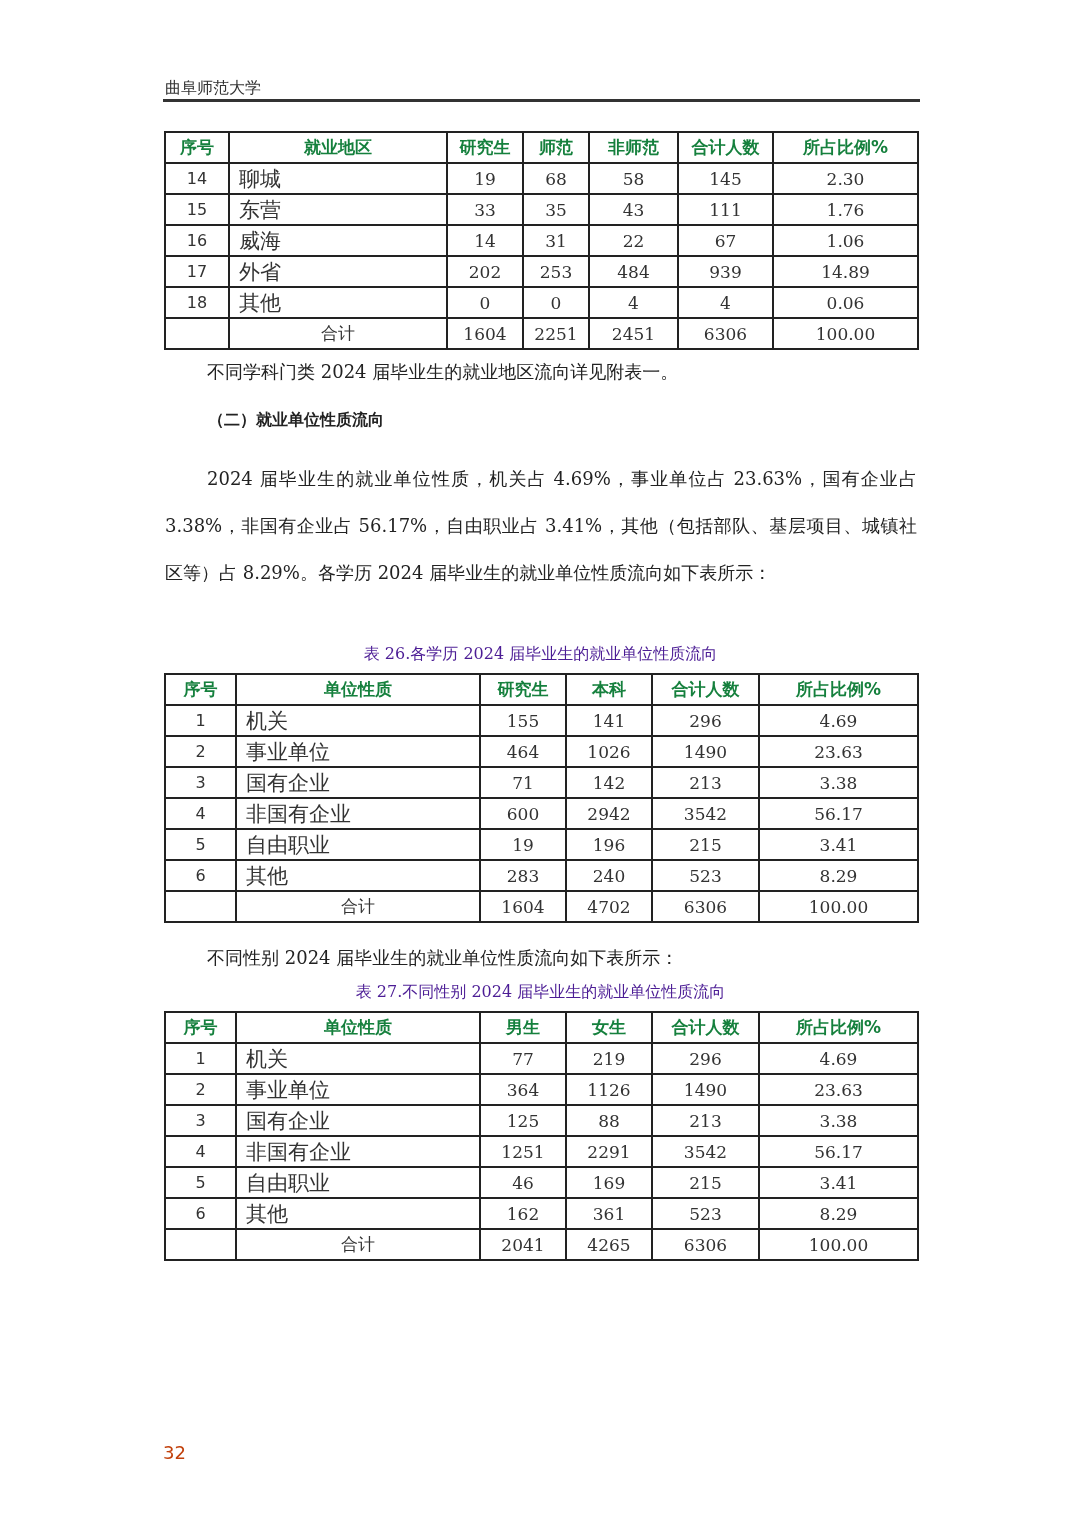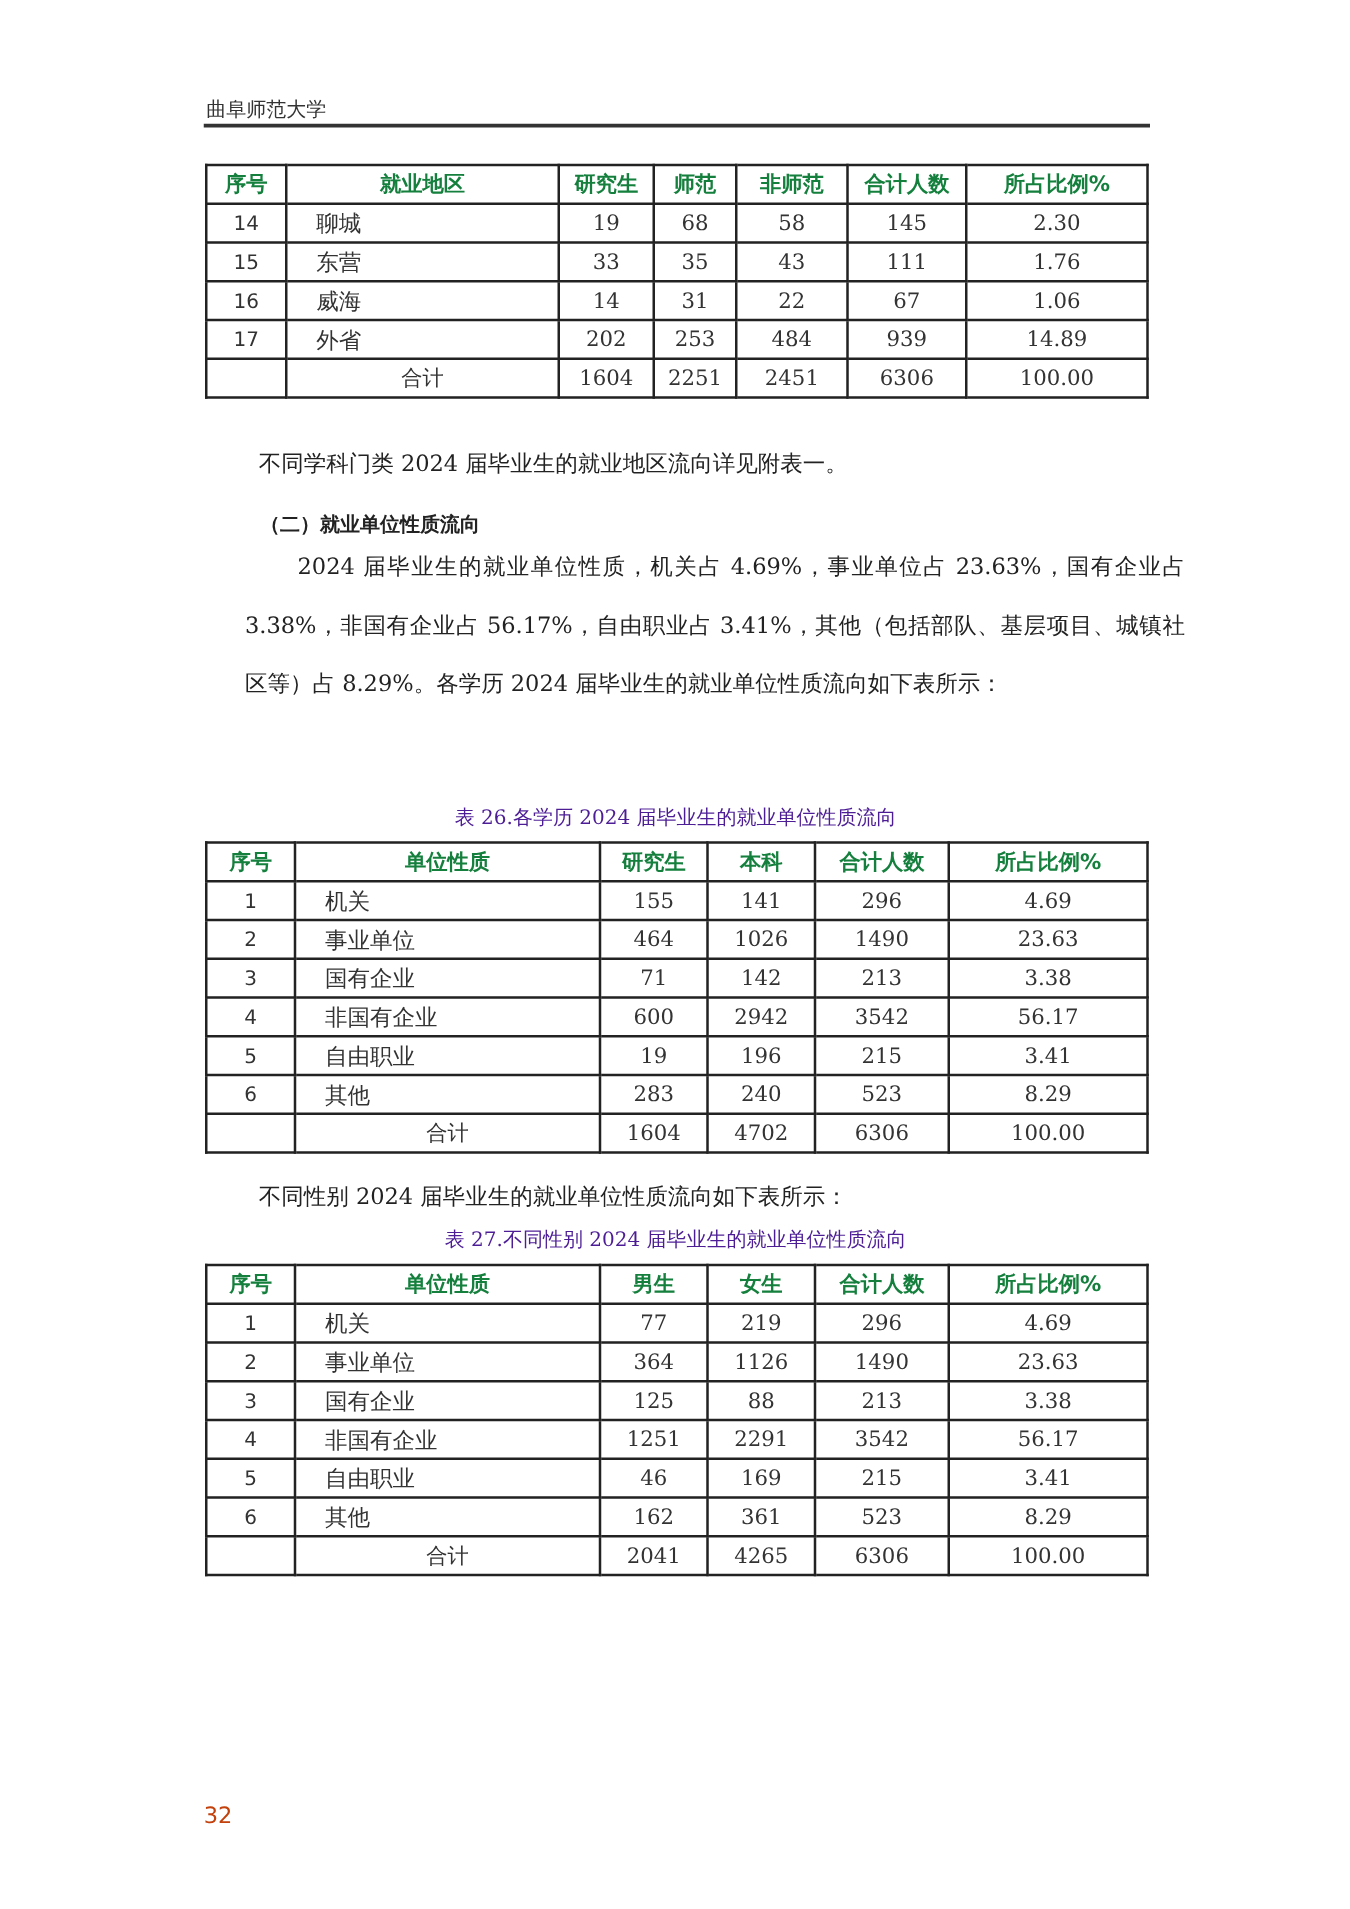"聊城" table.tbl td.name { font-size: 18px -> 21px; padding-left: 23px -> 9px }
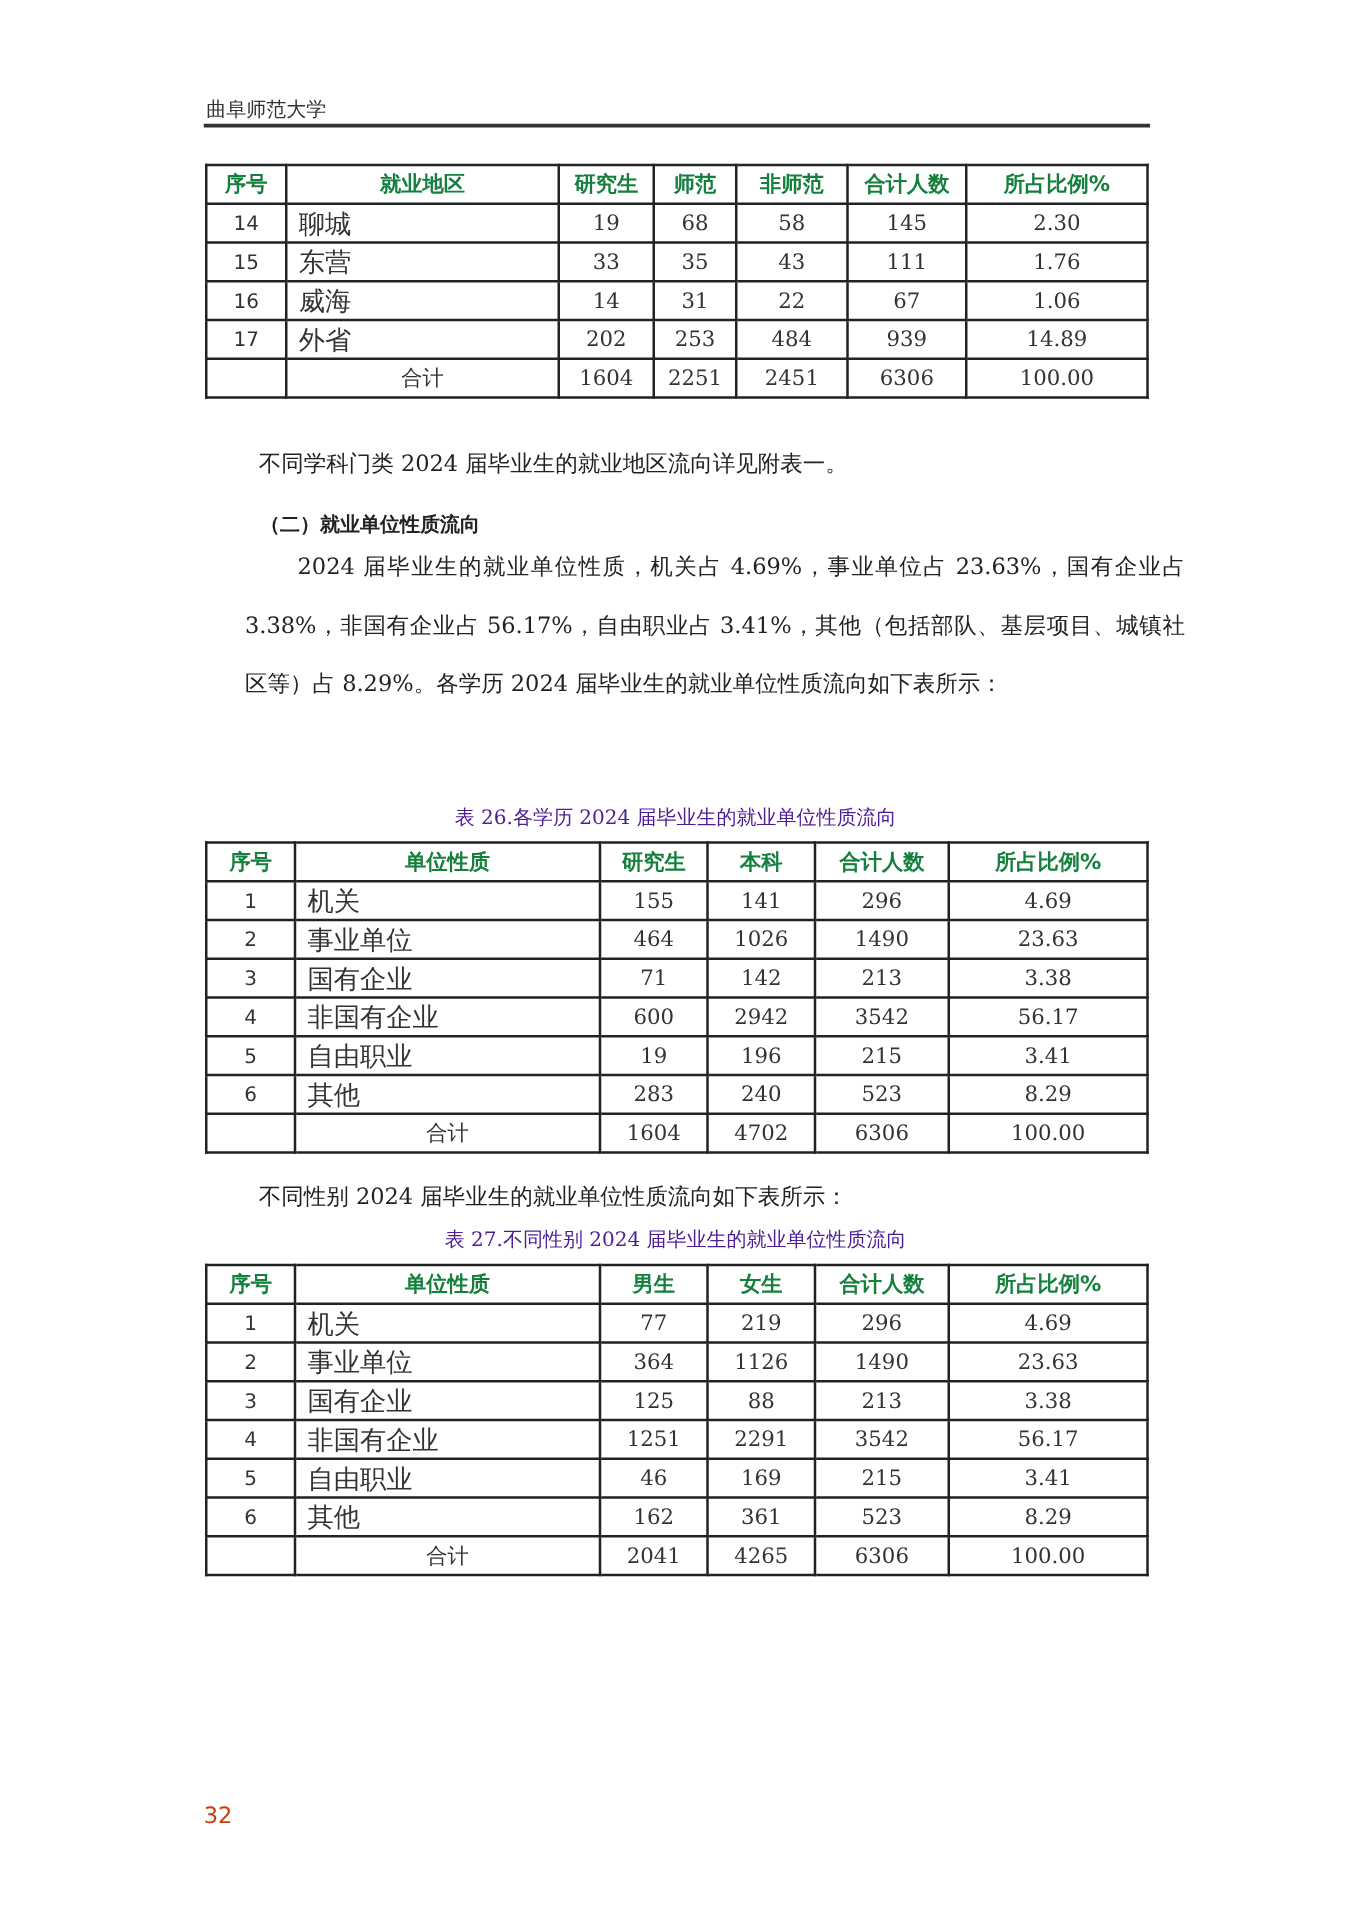"18" tr { html: none -> <tr> <td>18</td> <td>其他</td> <td>0</td> <td>0</td> <td>4</td> <td>4</td> <td>0.06</td> </tr> }
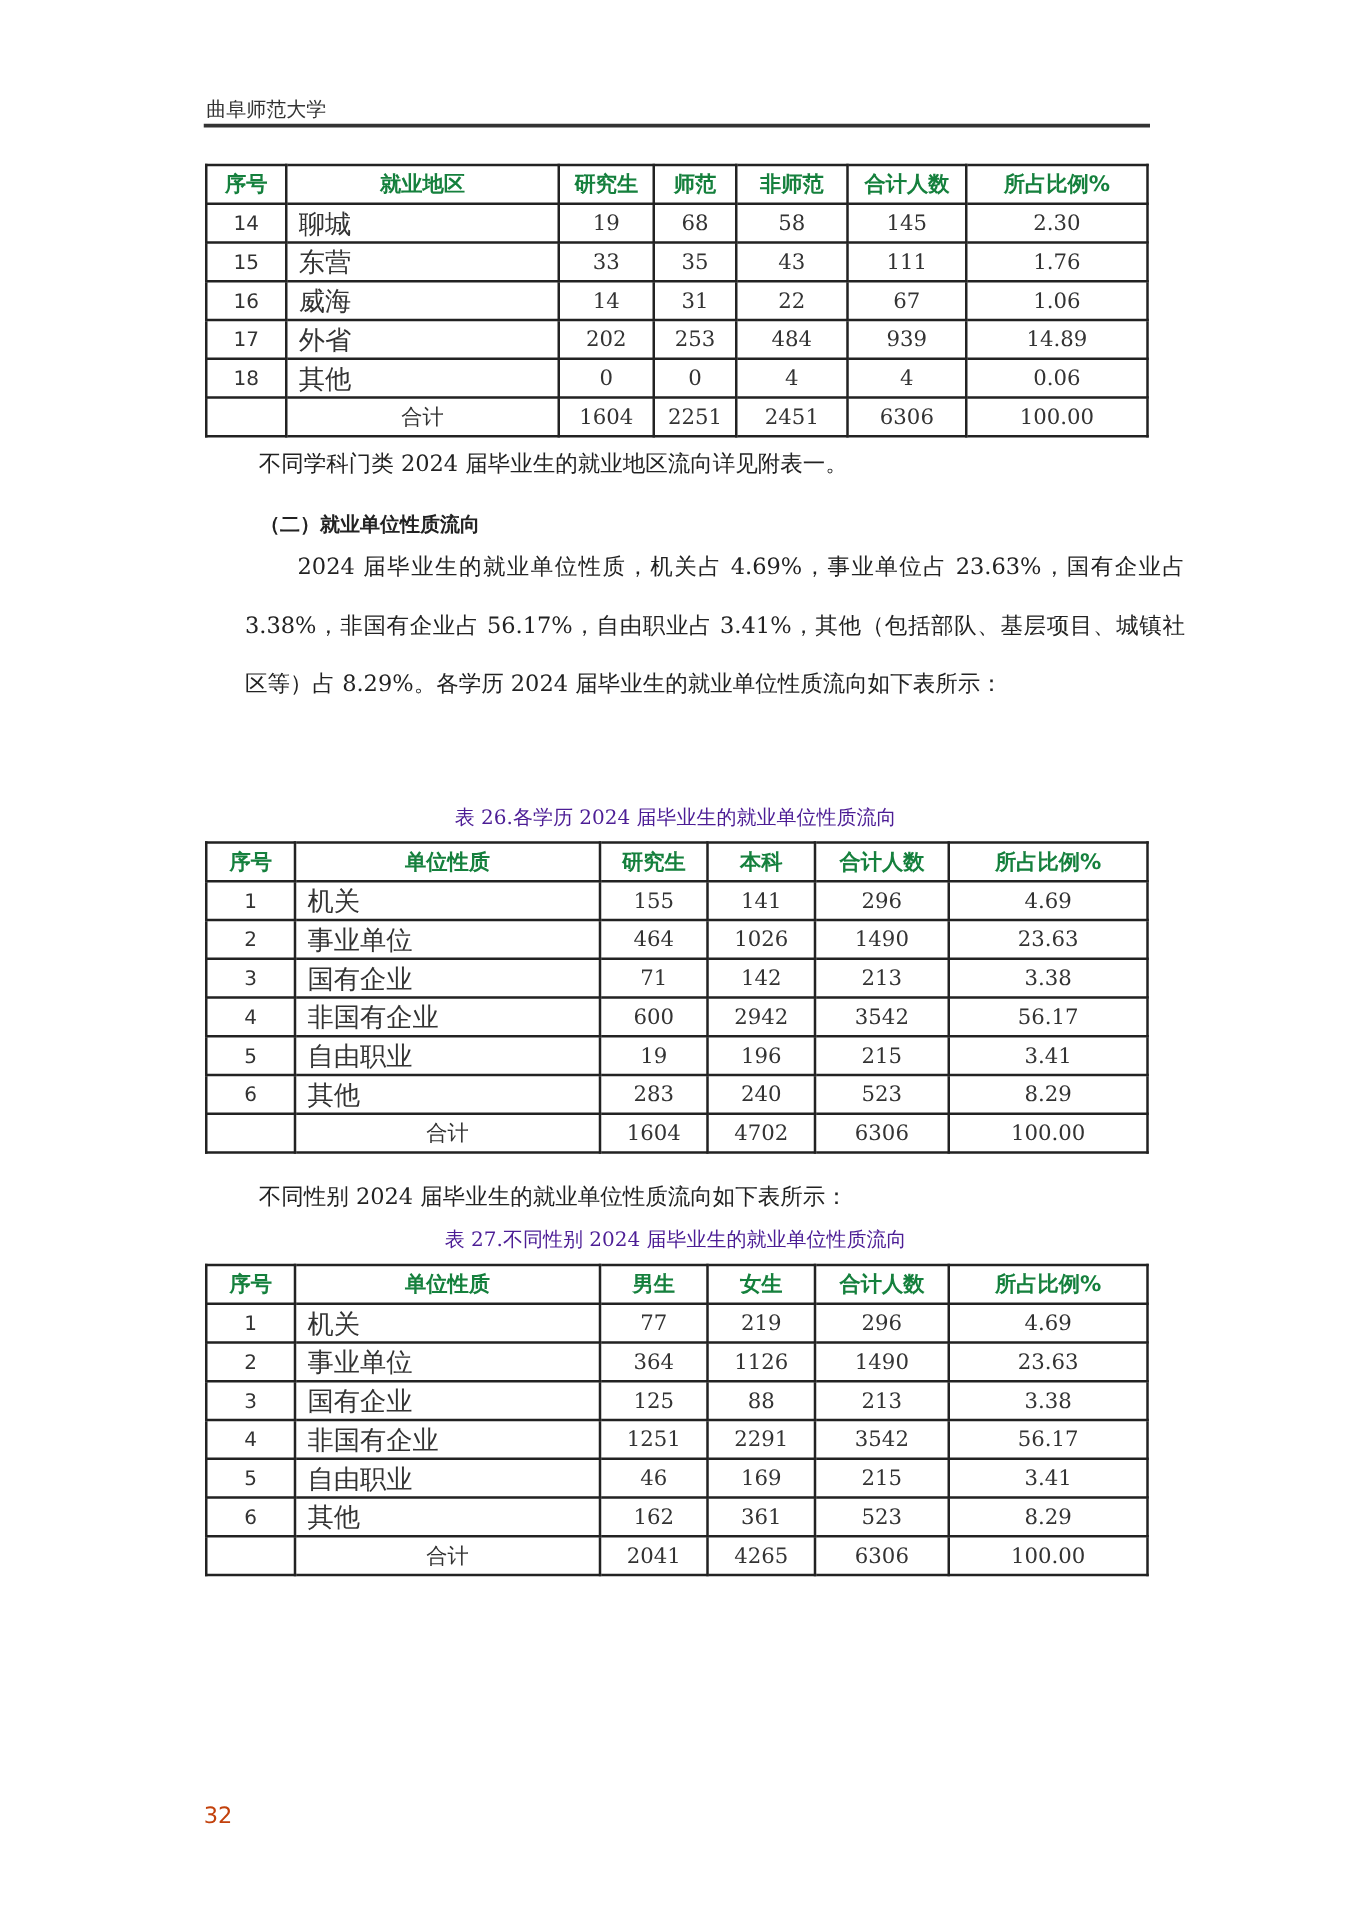"2024 届毕业生的就业单位性质，机关占 4.69%，事业单位占" #p2 { margin-left: 31px -> none; top: 430px -> 455px }
